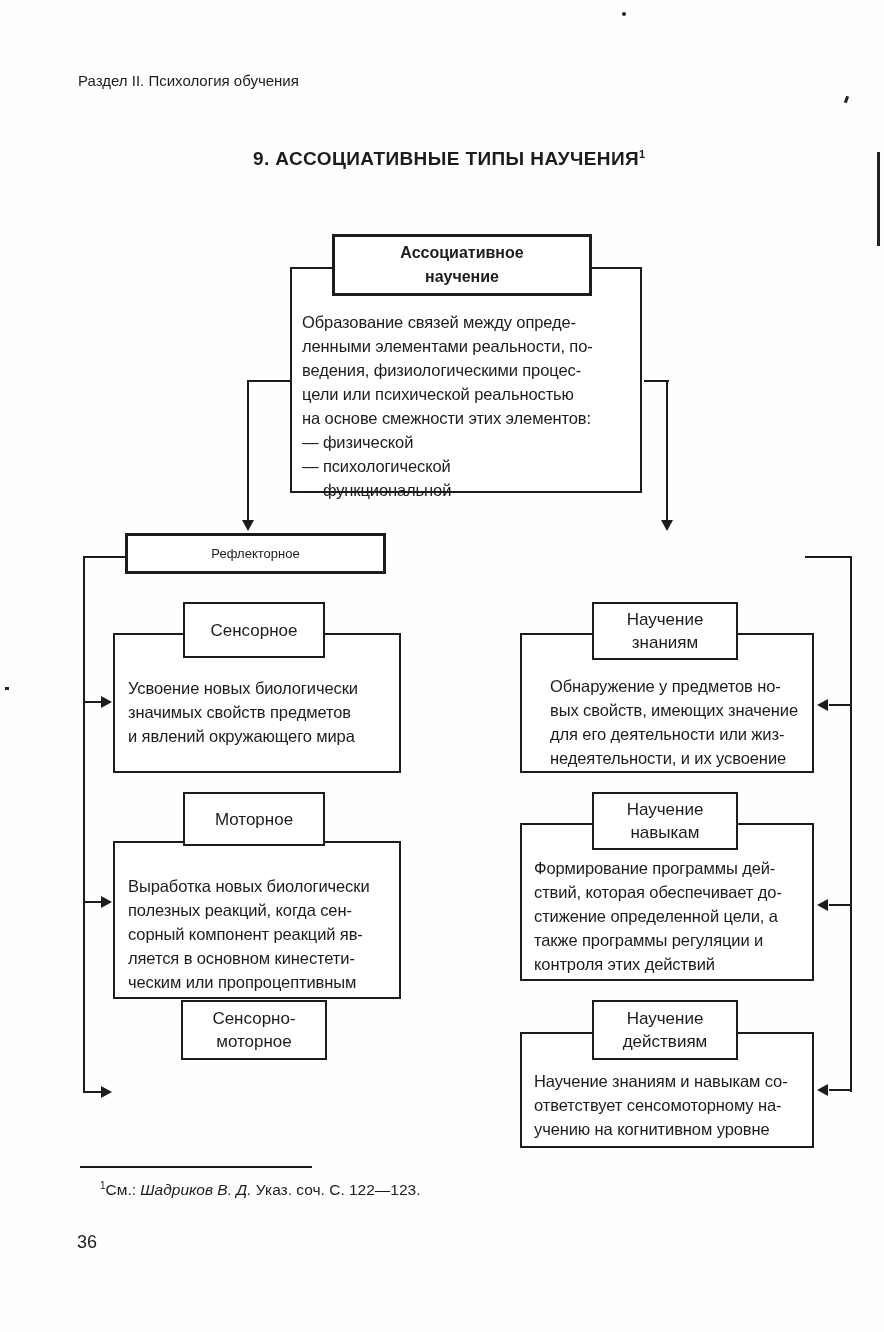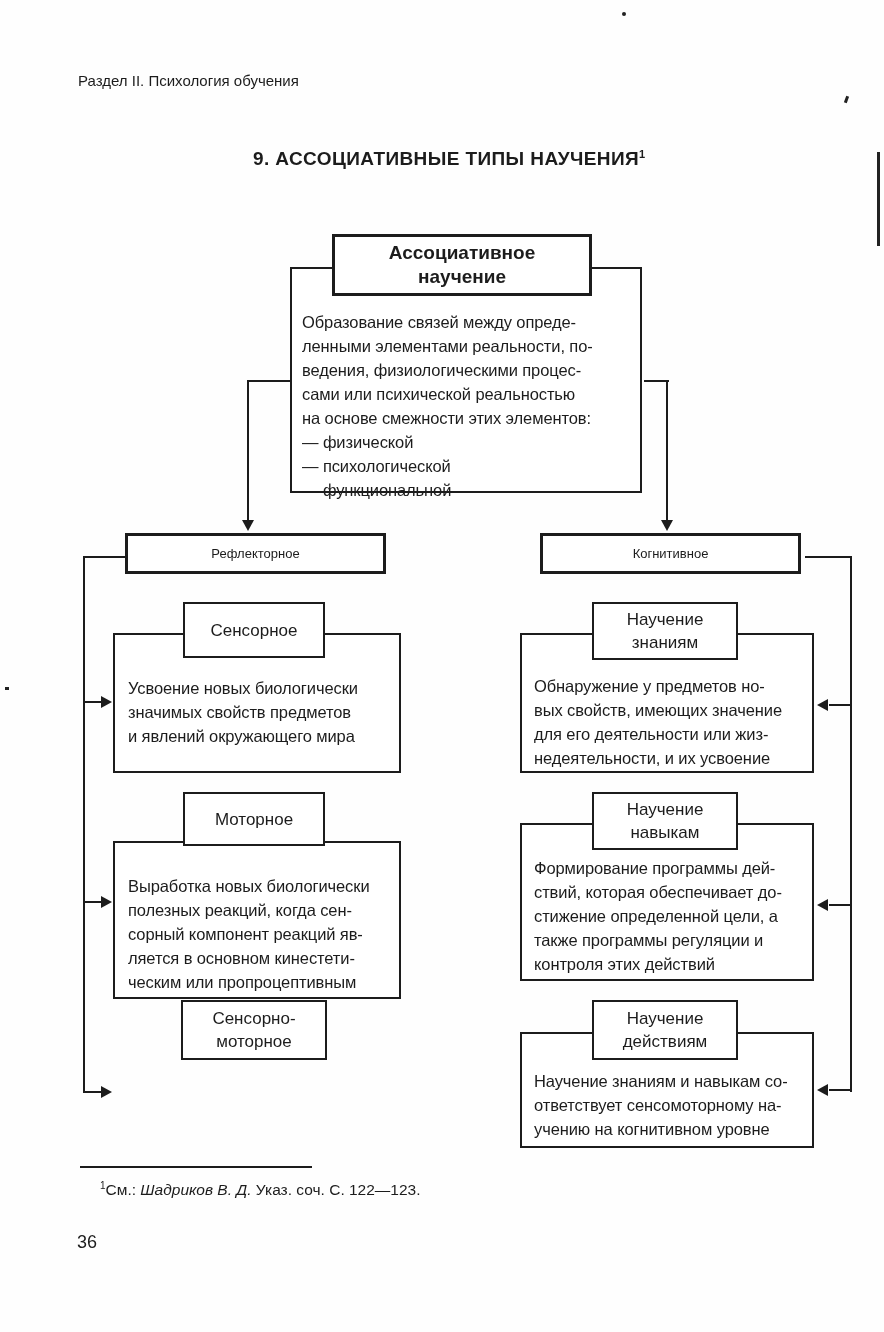"Ассоциативное" .root-title { font-size: 19px -> 16px }
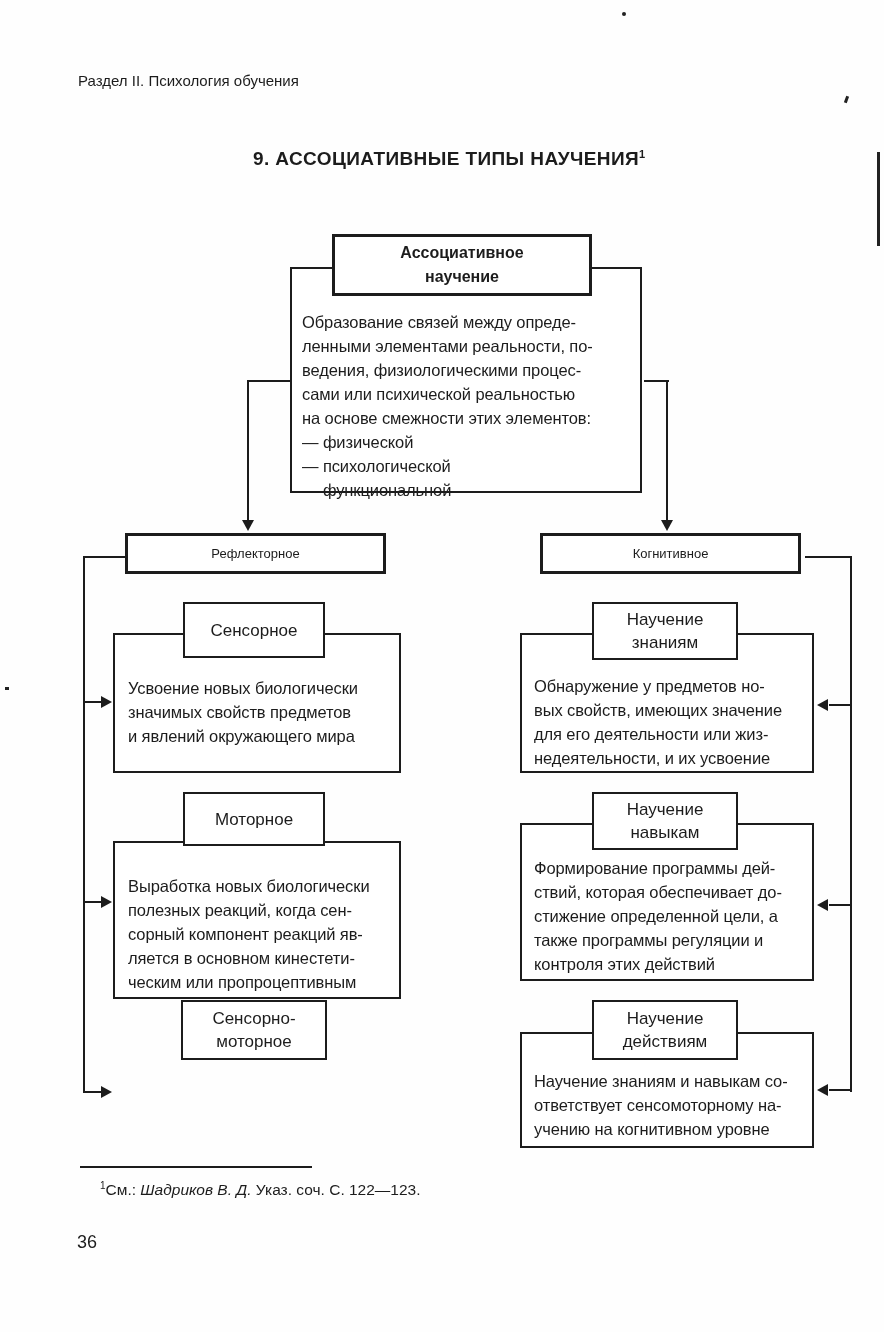"Образование связей между опреде-" div.txt { text: сами -> цели }
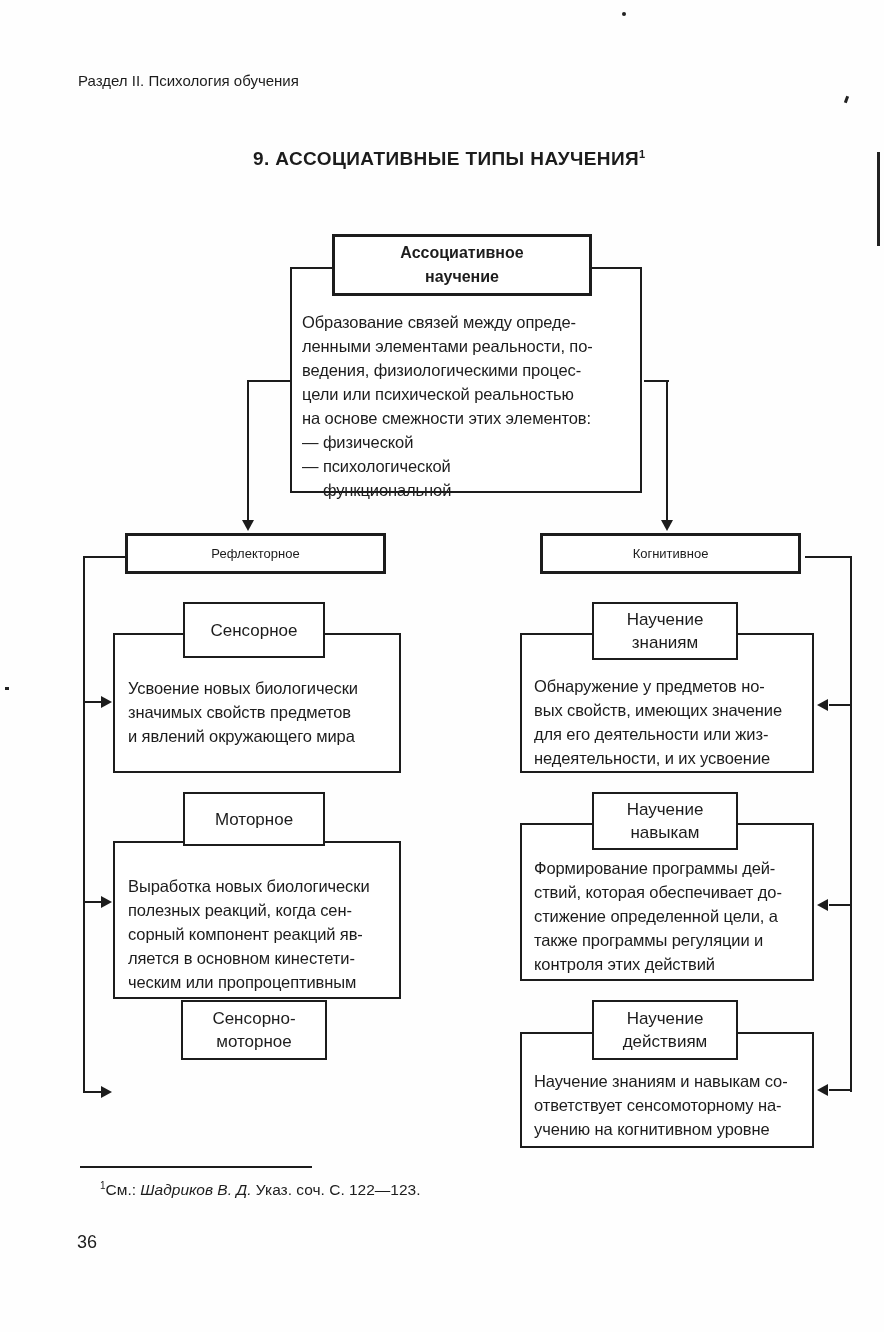"Когнитивное" div.box { html: <div> <div>Когнитивное</div> </div> -> none }
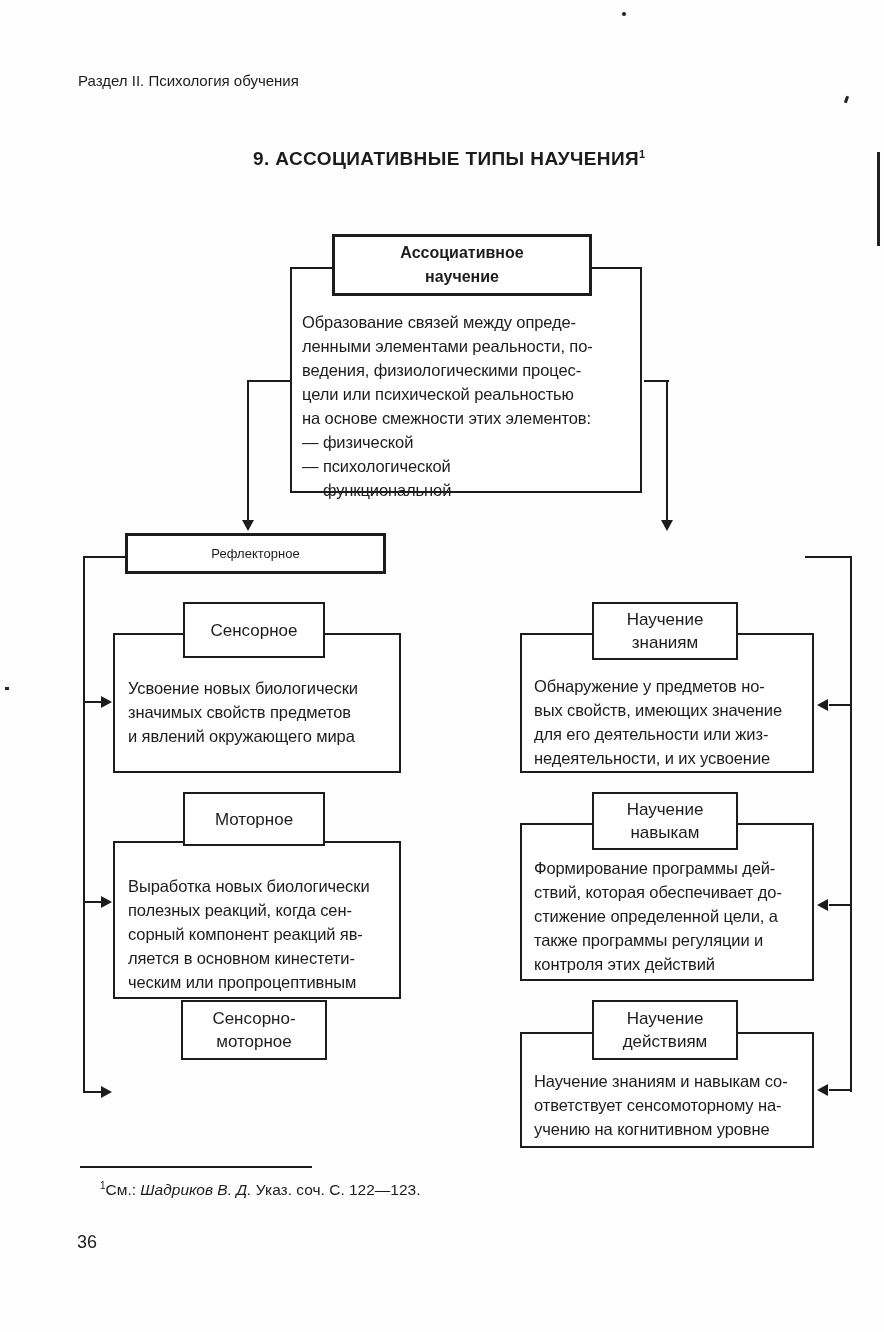"Обнаружение у предметов но-" .r-body1 .txt { margin-left: none -> 16px }
